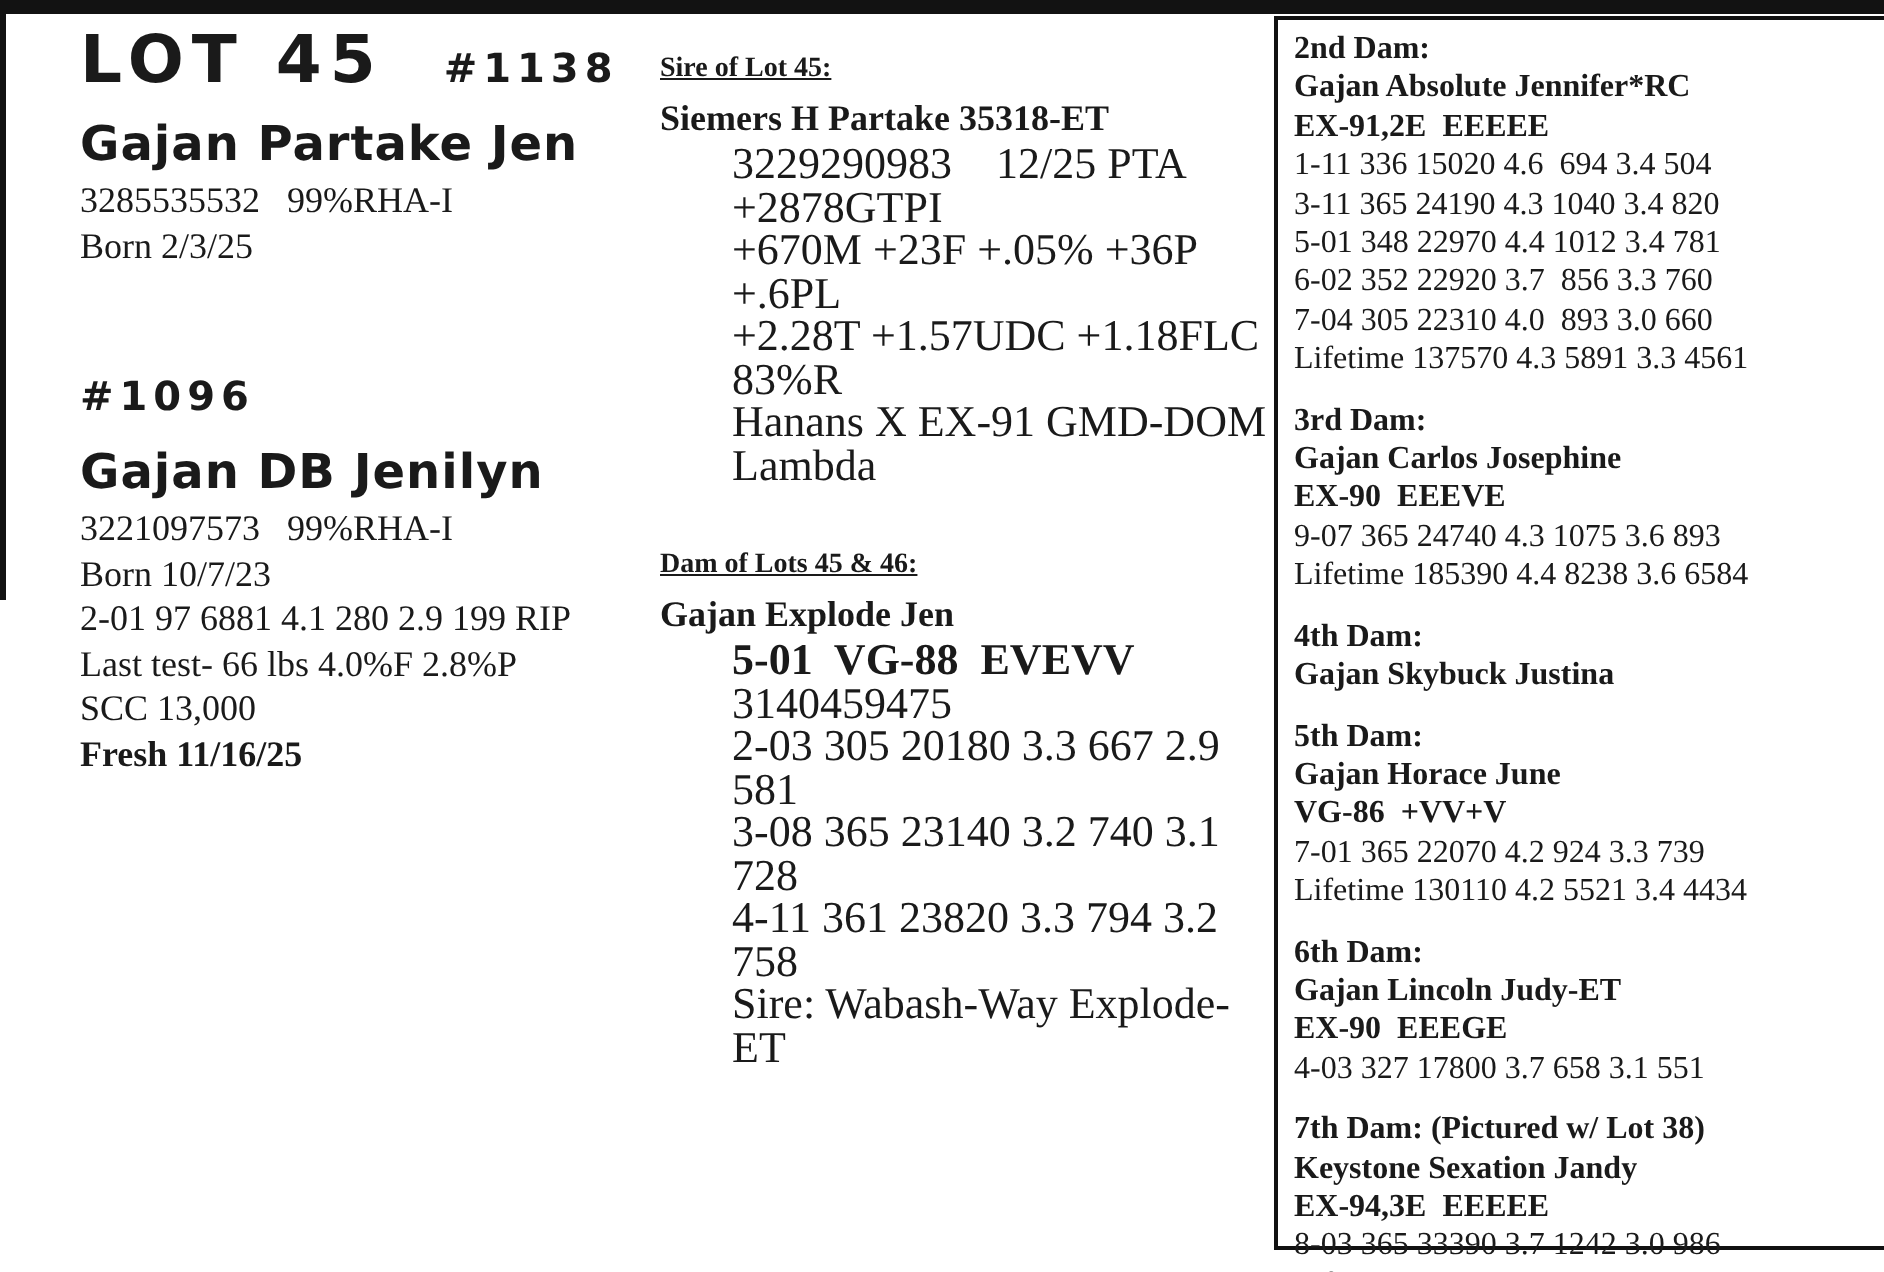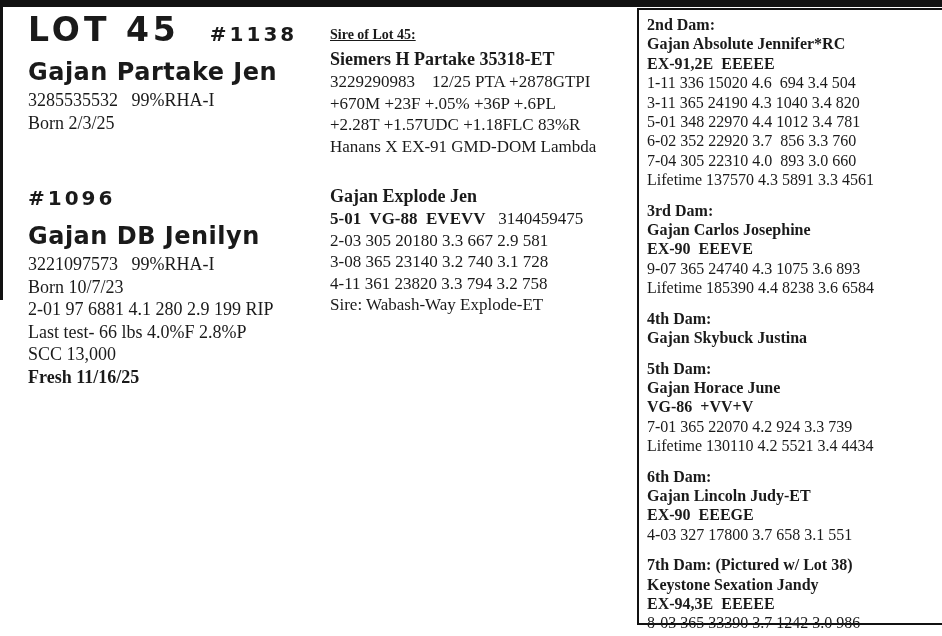"LOT 45" .col-left { left: 28px -> 40px }
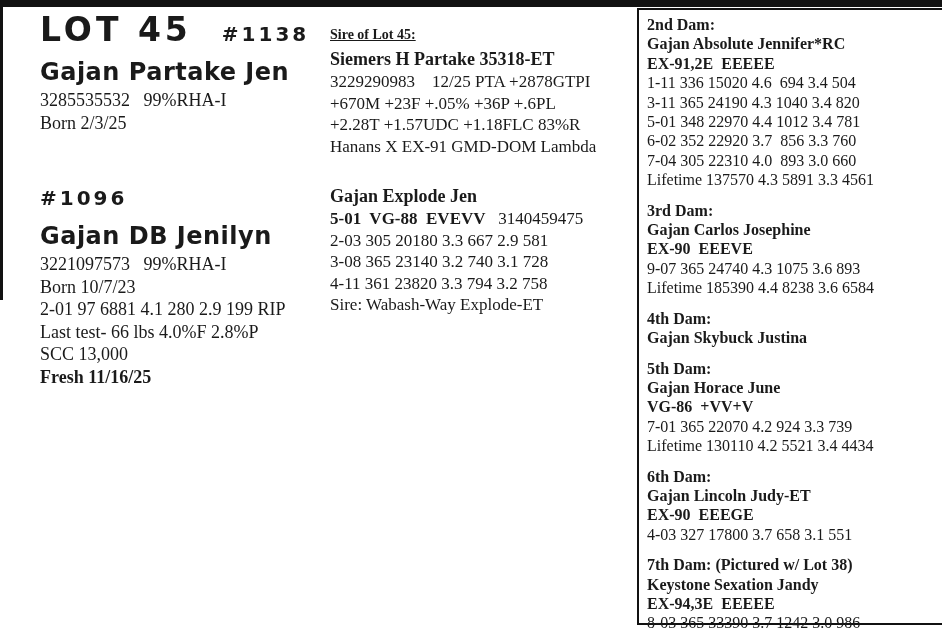"3229290983 12/25 PTA +2878GTPI" .col-mid .line { font-size: 17px -> 22px; margin-left: none -> 36px }
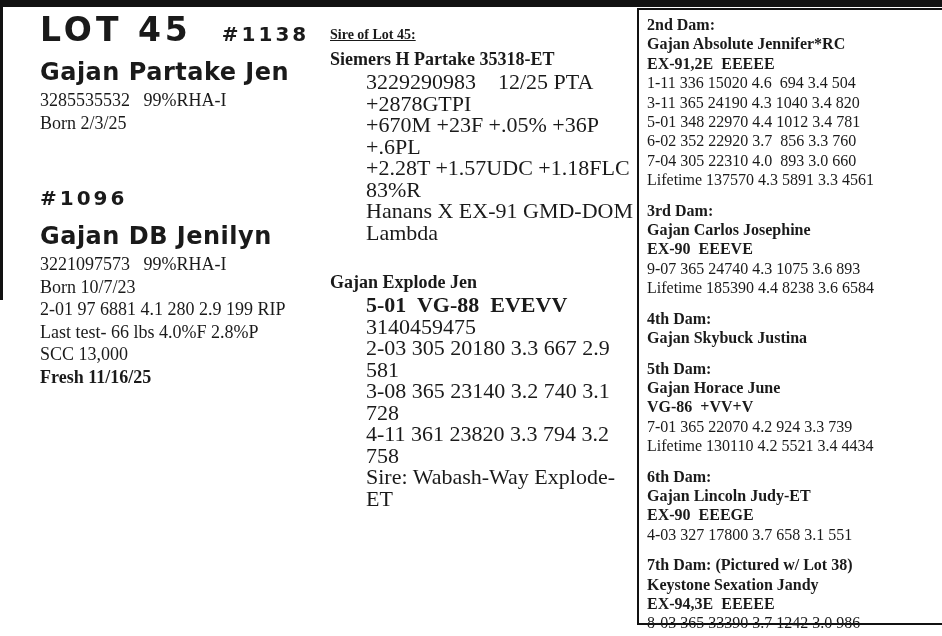"Dam of Lots 45 &" div.sec-heading { html: none -> <div>Dam of Lots 45 &amp; 46:</div> }
